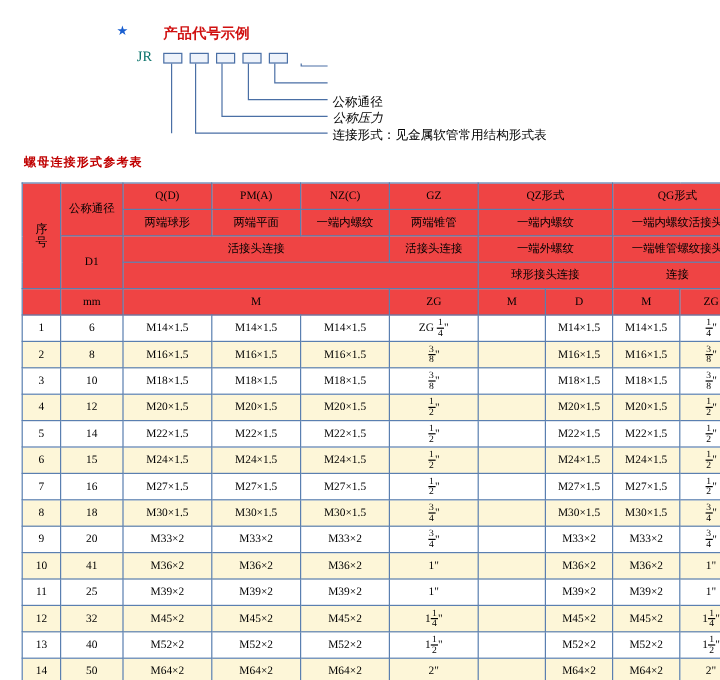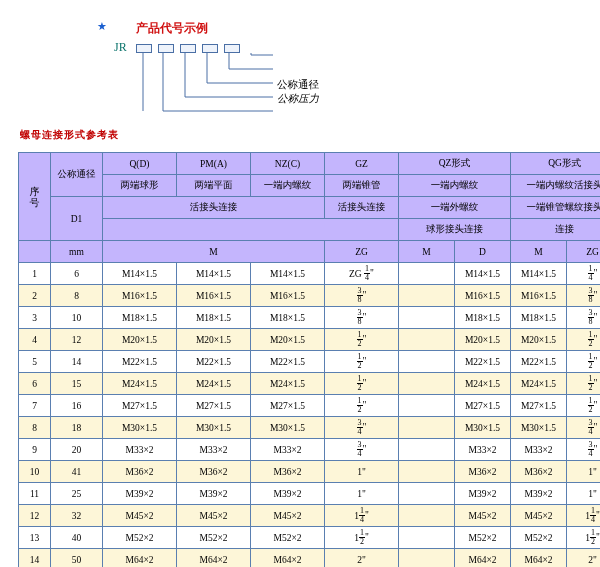"连接形式：见金属软管常用结构形式表" div.legend-desc { html: none -> <div>连接形式：见金属软管常用结构形式表</div> }
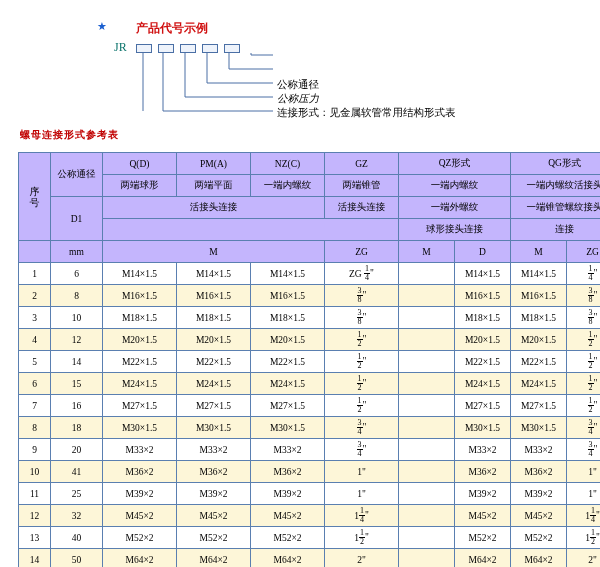"Q(D)" thead th { background: #c4b5fd -> #ef4444 }
